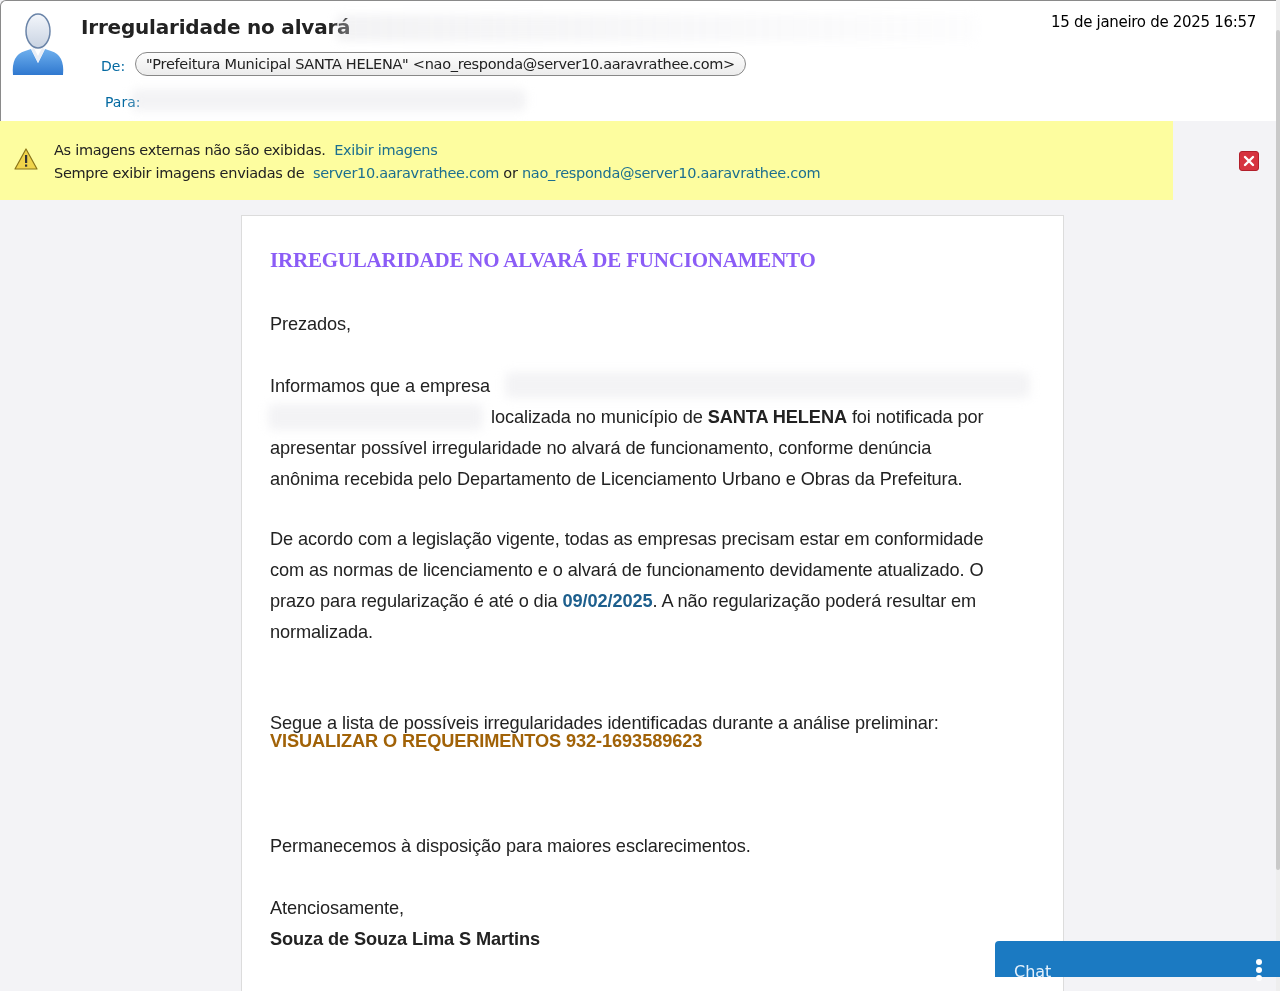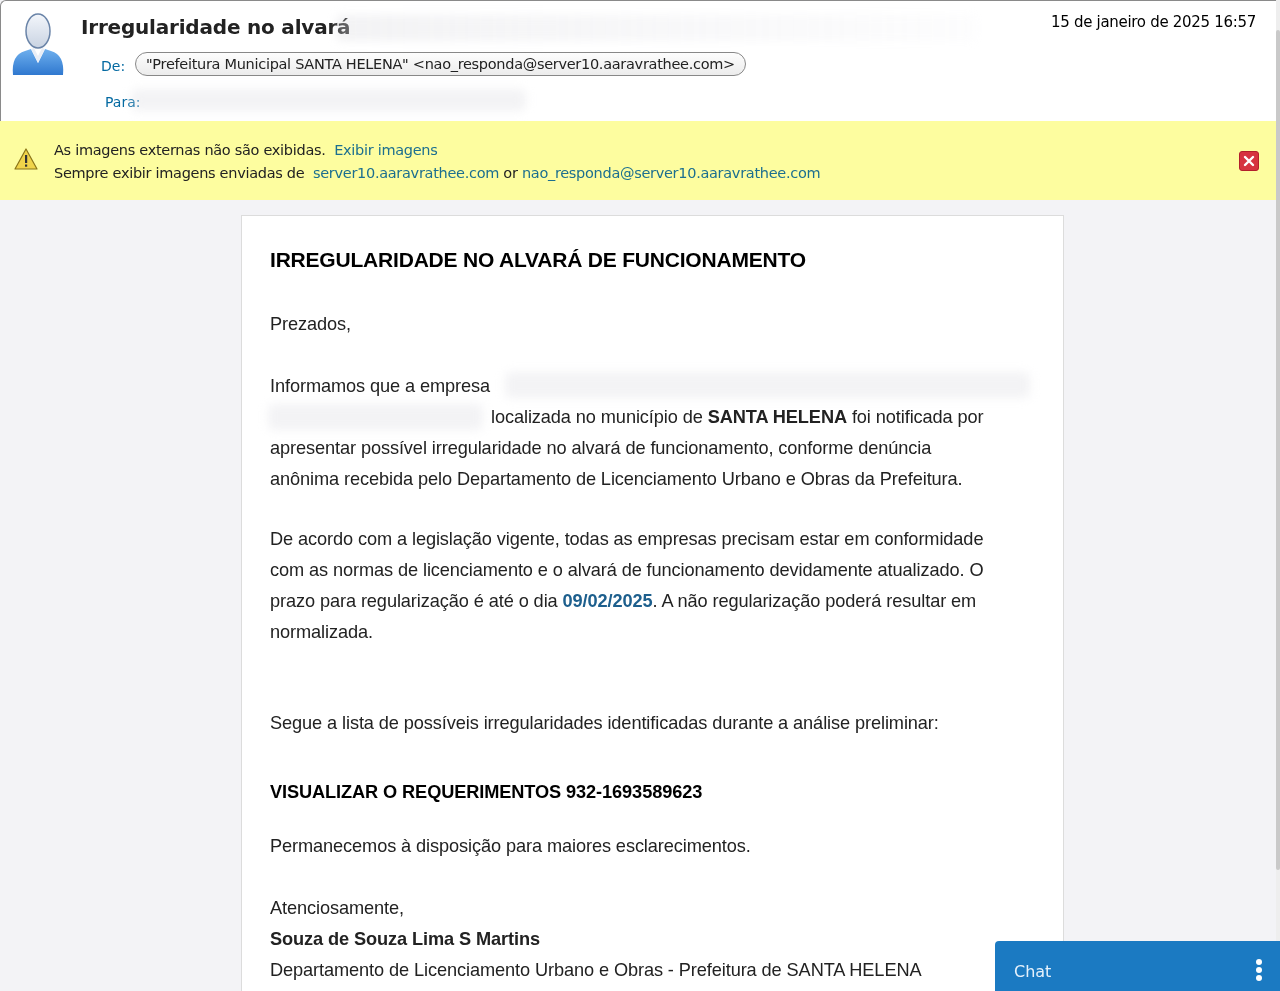"As imagens externas não são" .notice { width: 1276px -> 1173px }
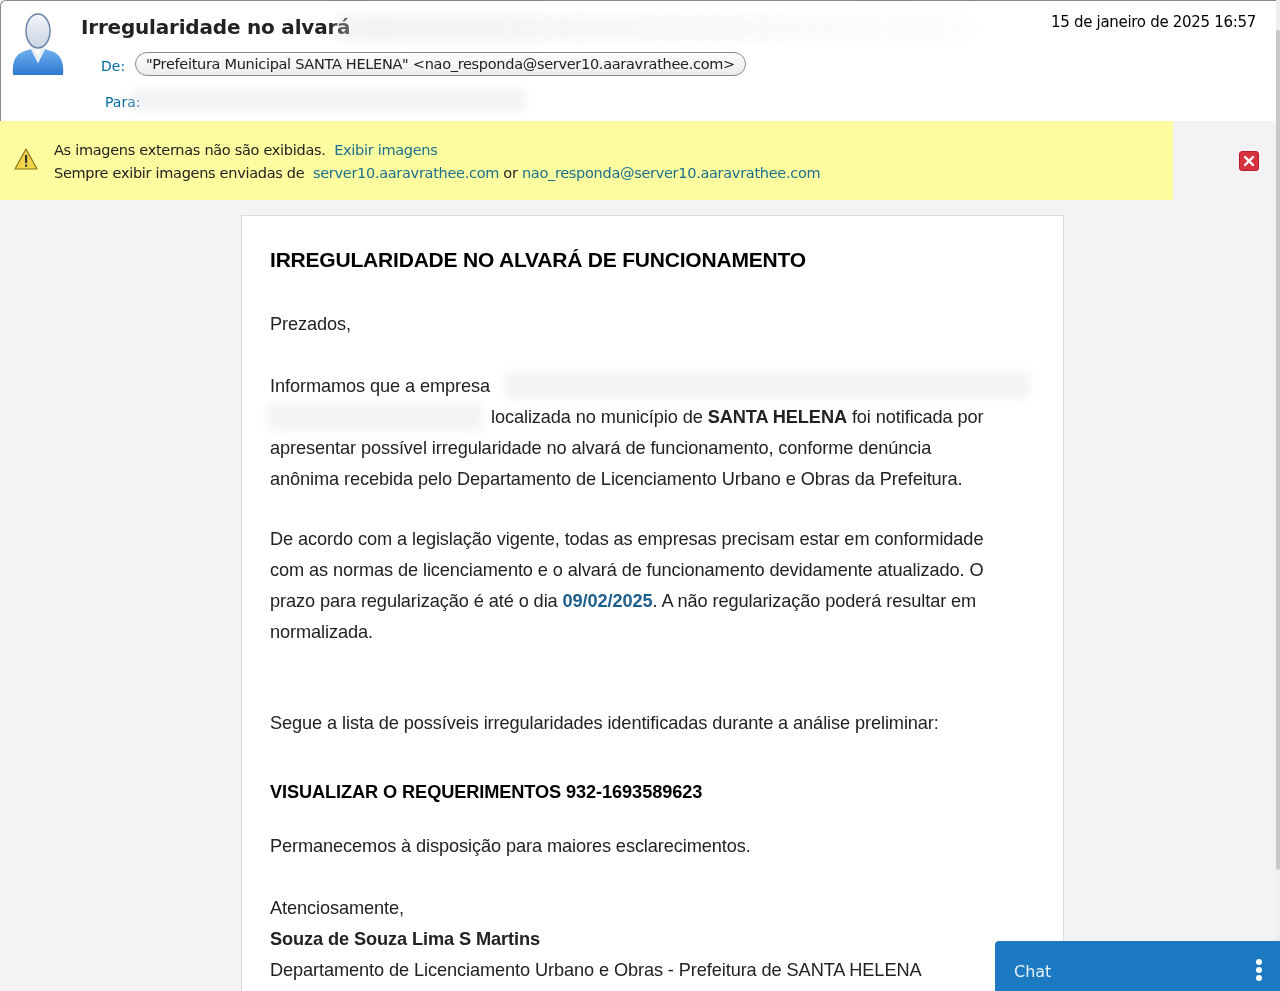"IRREGULARIDADE NO ALVARÁ DE" .title { color: #000000 -> #8b5cf6; font-family: Liberation Sans, sans-serif -> Liberation Serif, serif }
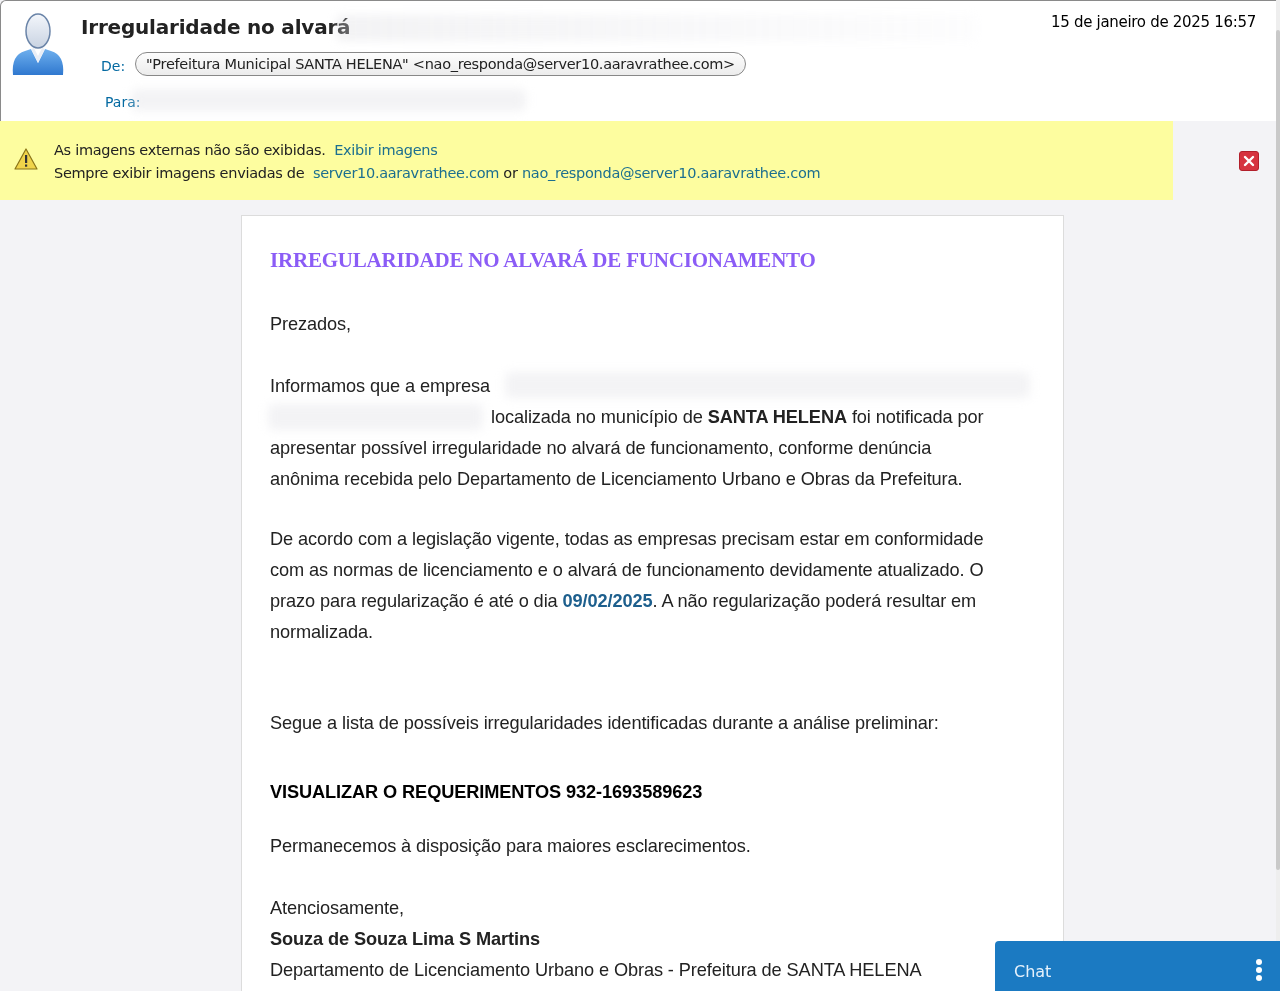"VISUALIZAR O REQUERIMENTOS" .cta-link { color: #000000 -> #a16207; top: 782px -> 731px }
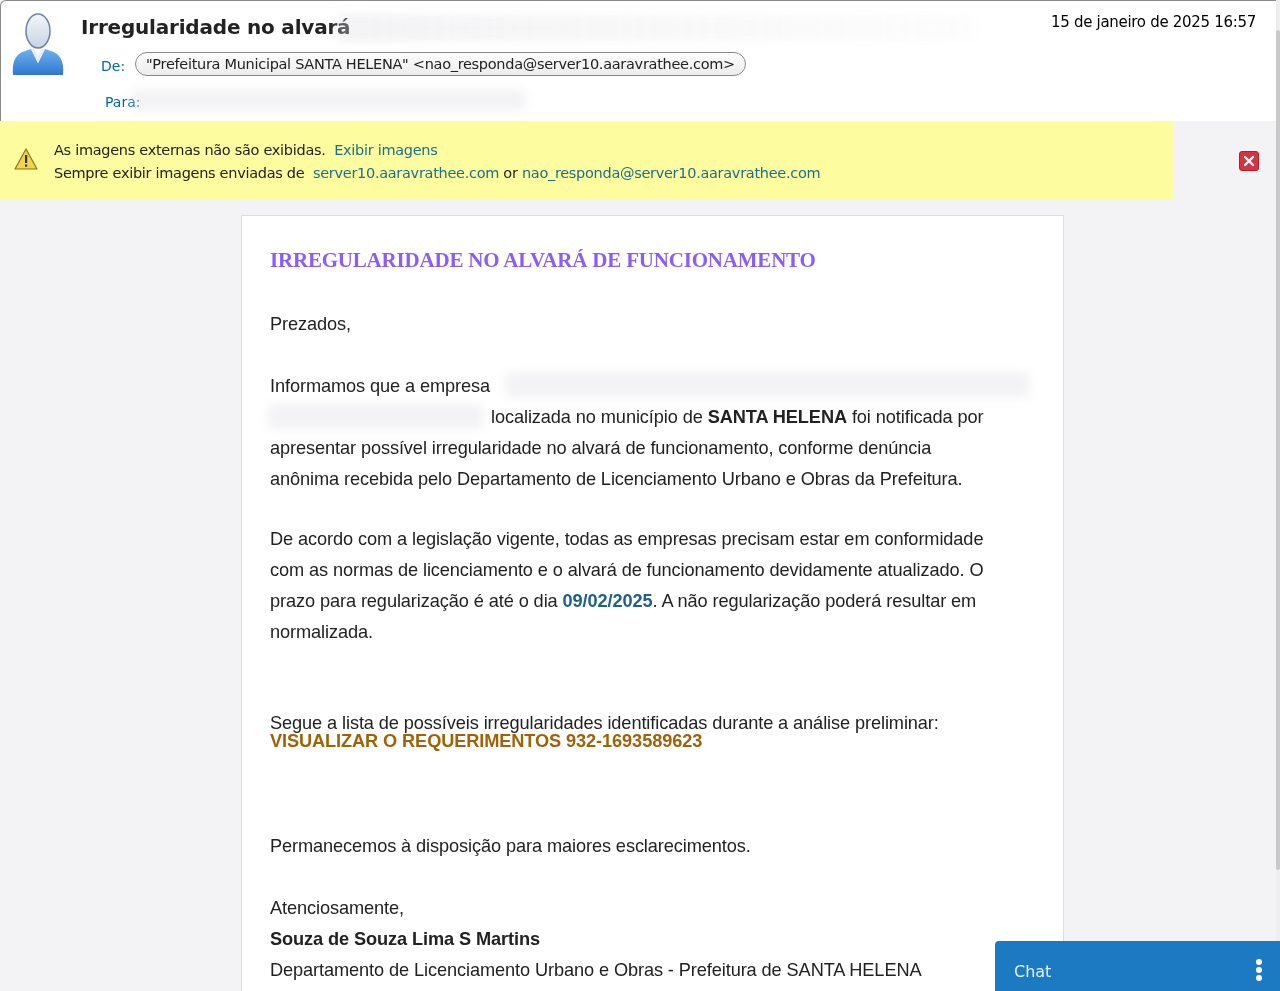"Departamento de Licenciamento Urbano e" div { html: <div>Departamento de Licenciamento Urbano e Obras - Prefeitura de SANTA HELENA</div> -> none }
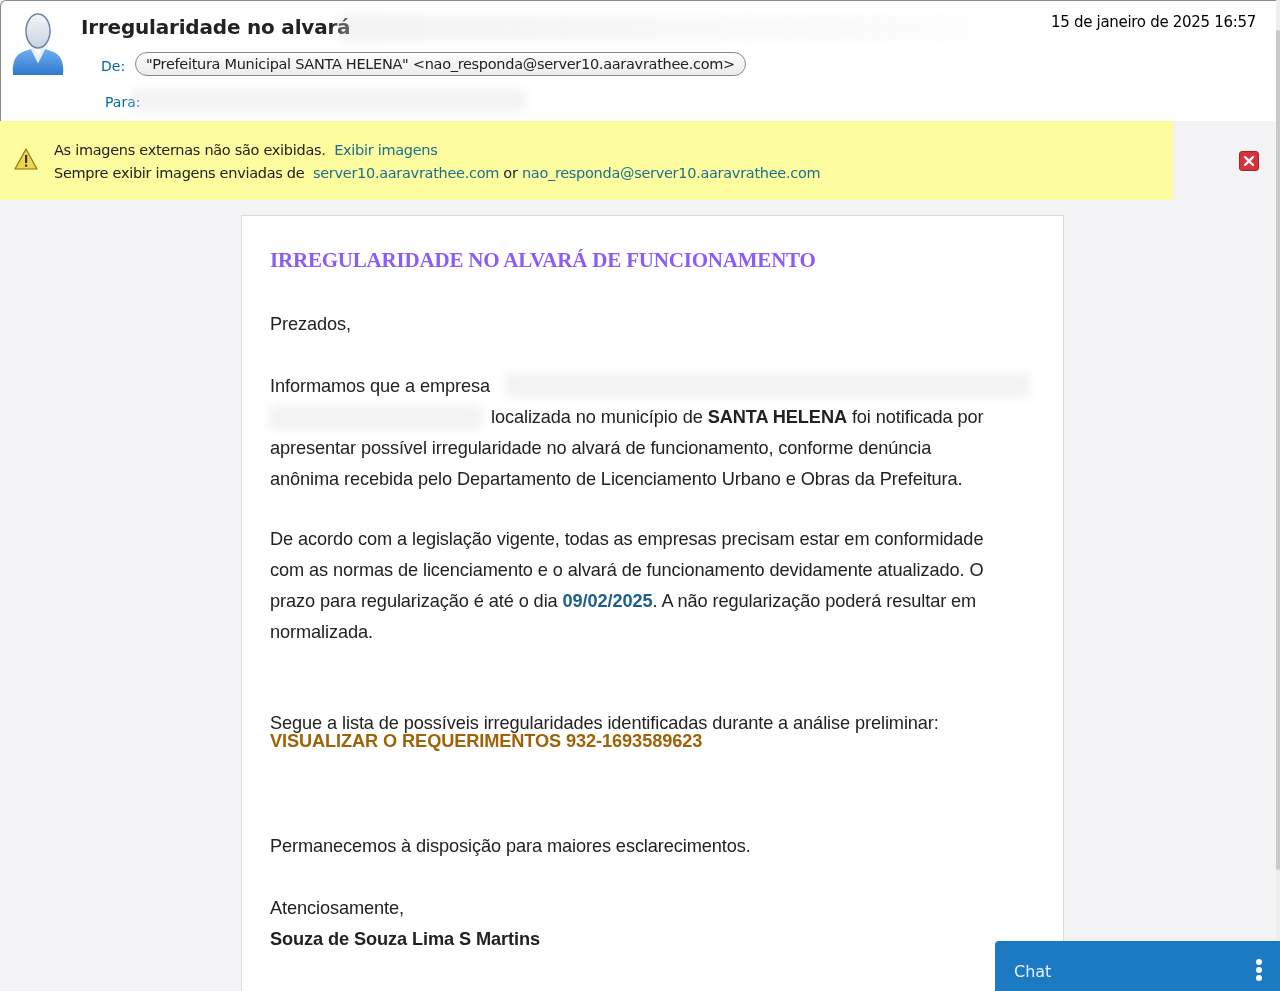"Chat" .chat { height: 50px -> 36px }
